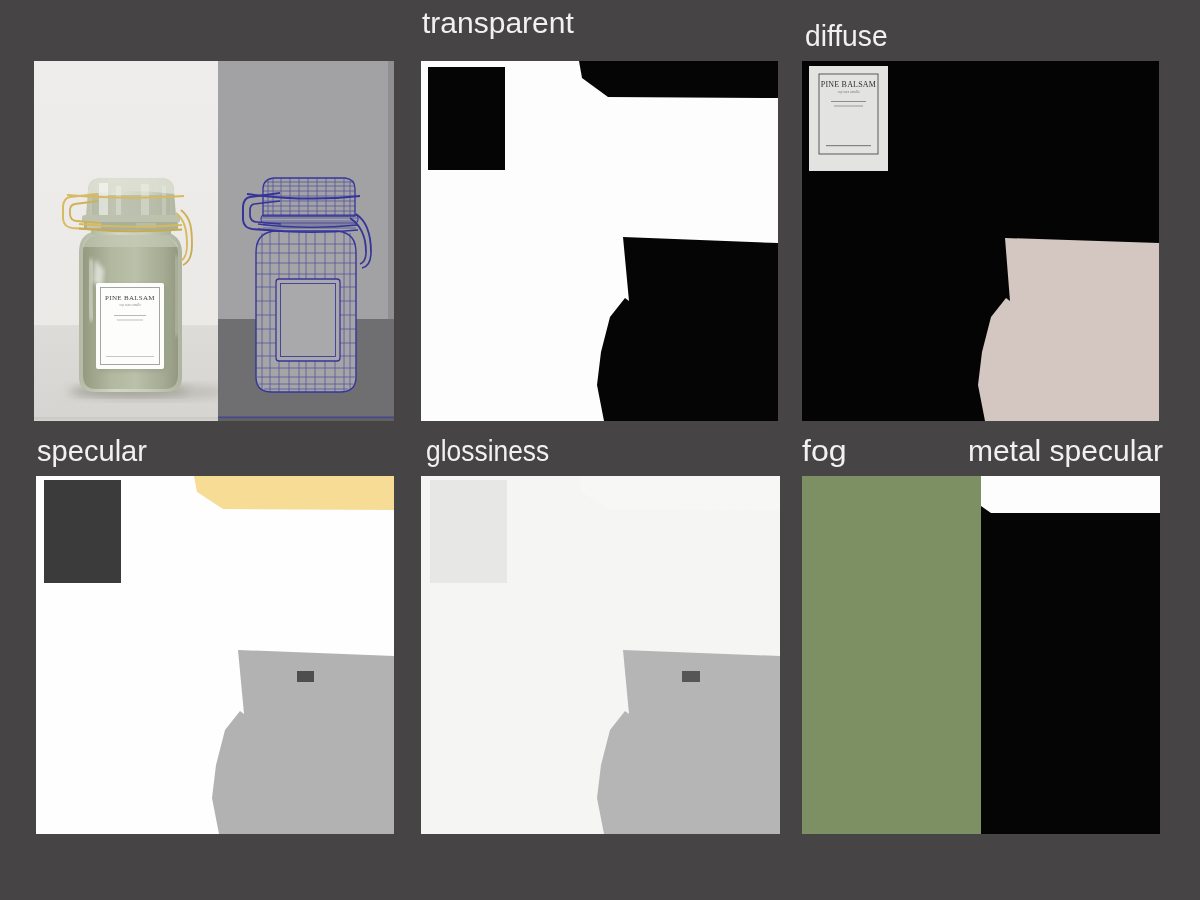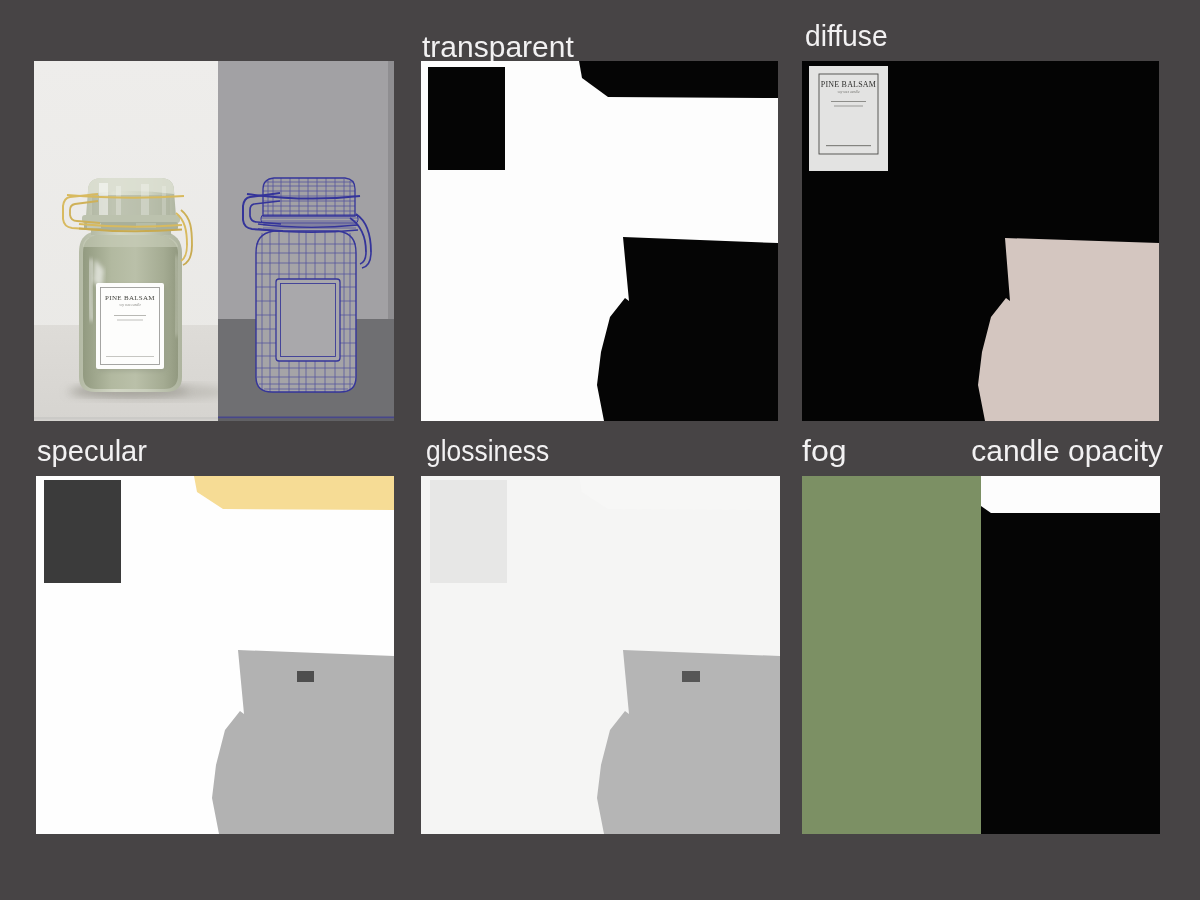"transparent" div.lbl { top: 30px -> 6px }
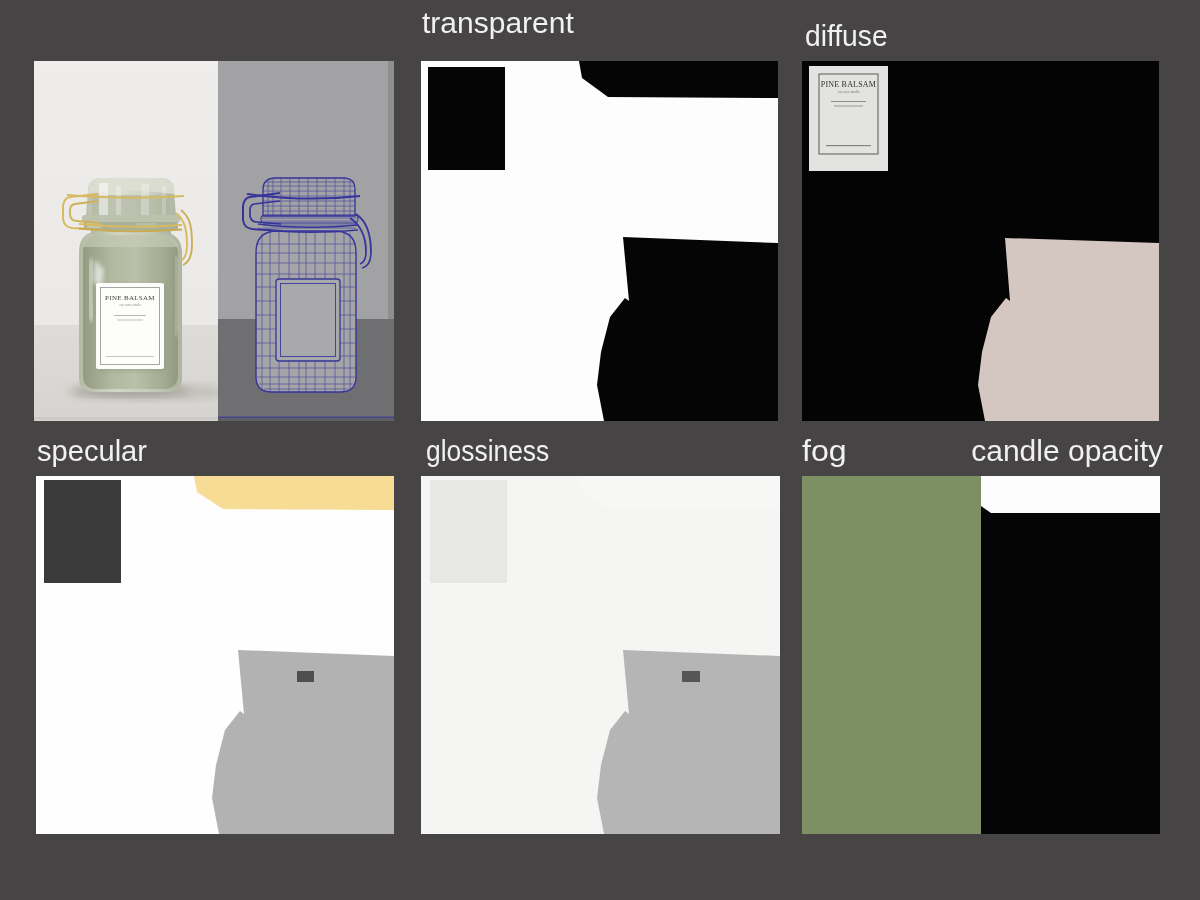"candle opacity" div.lbl { text: candle opacity -> metal specular }
